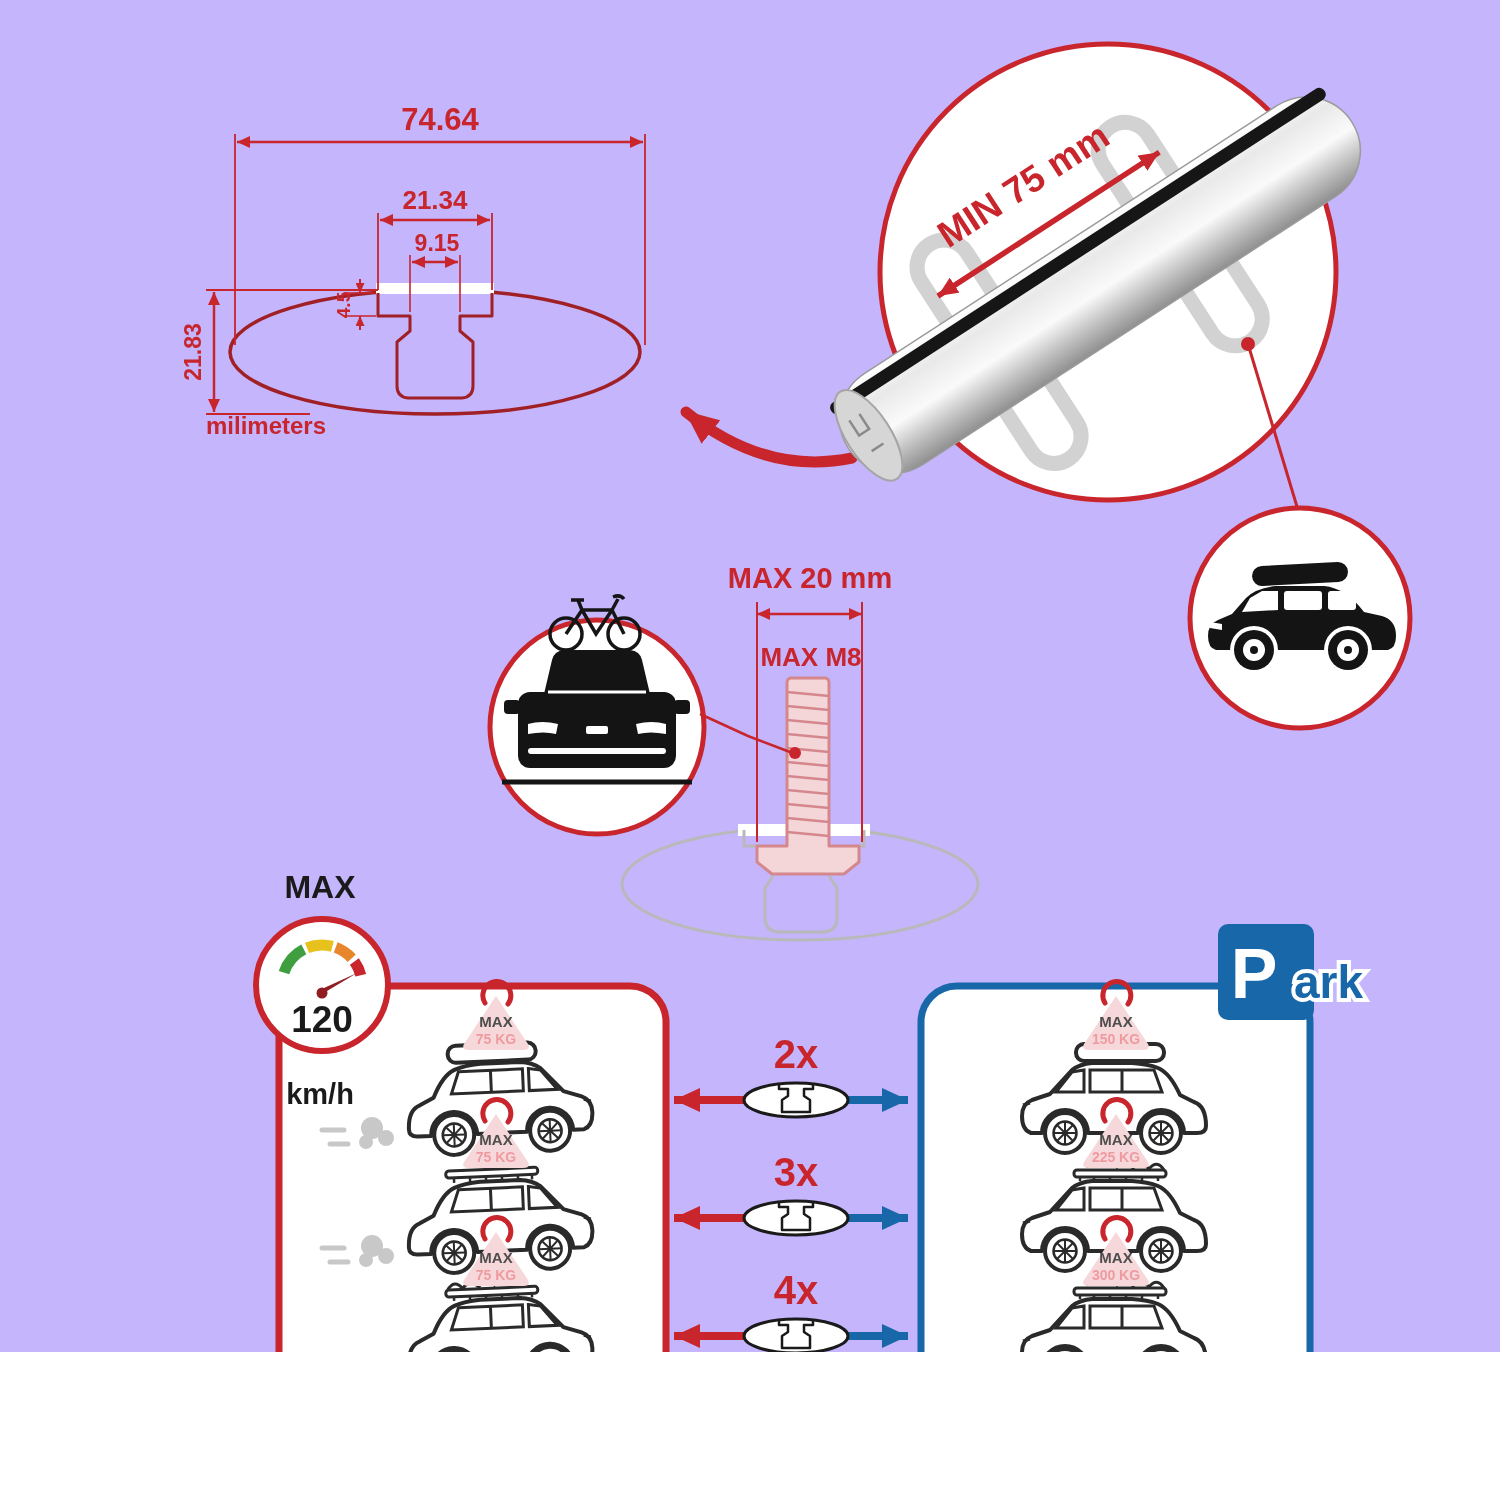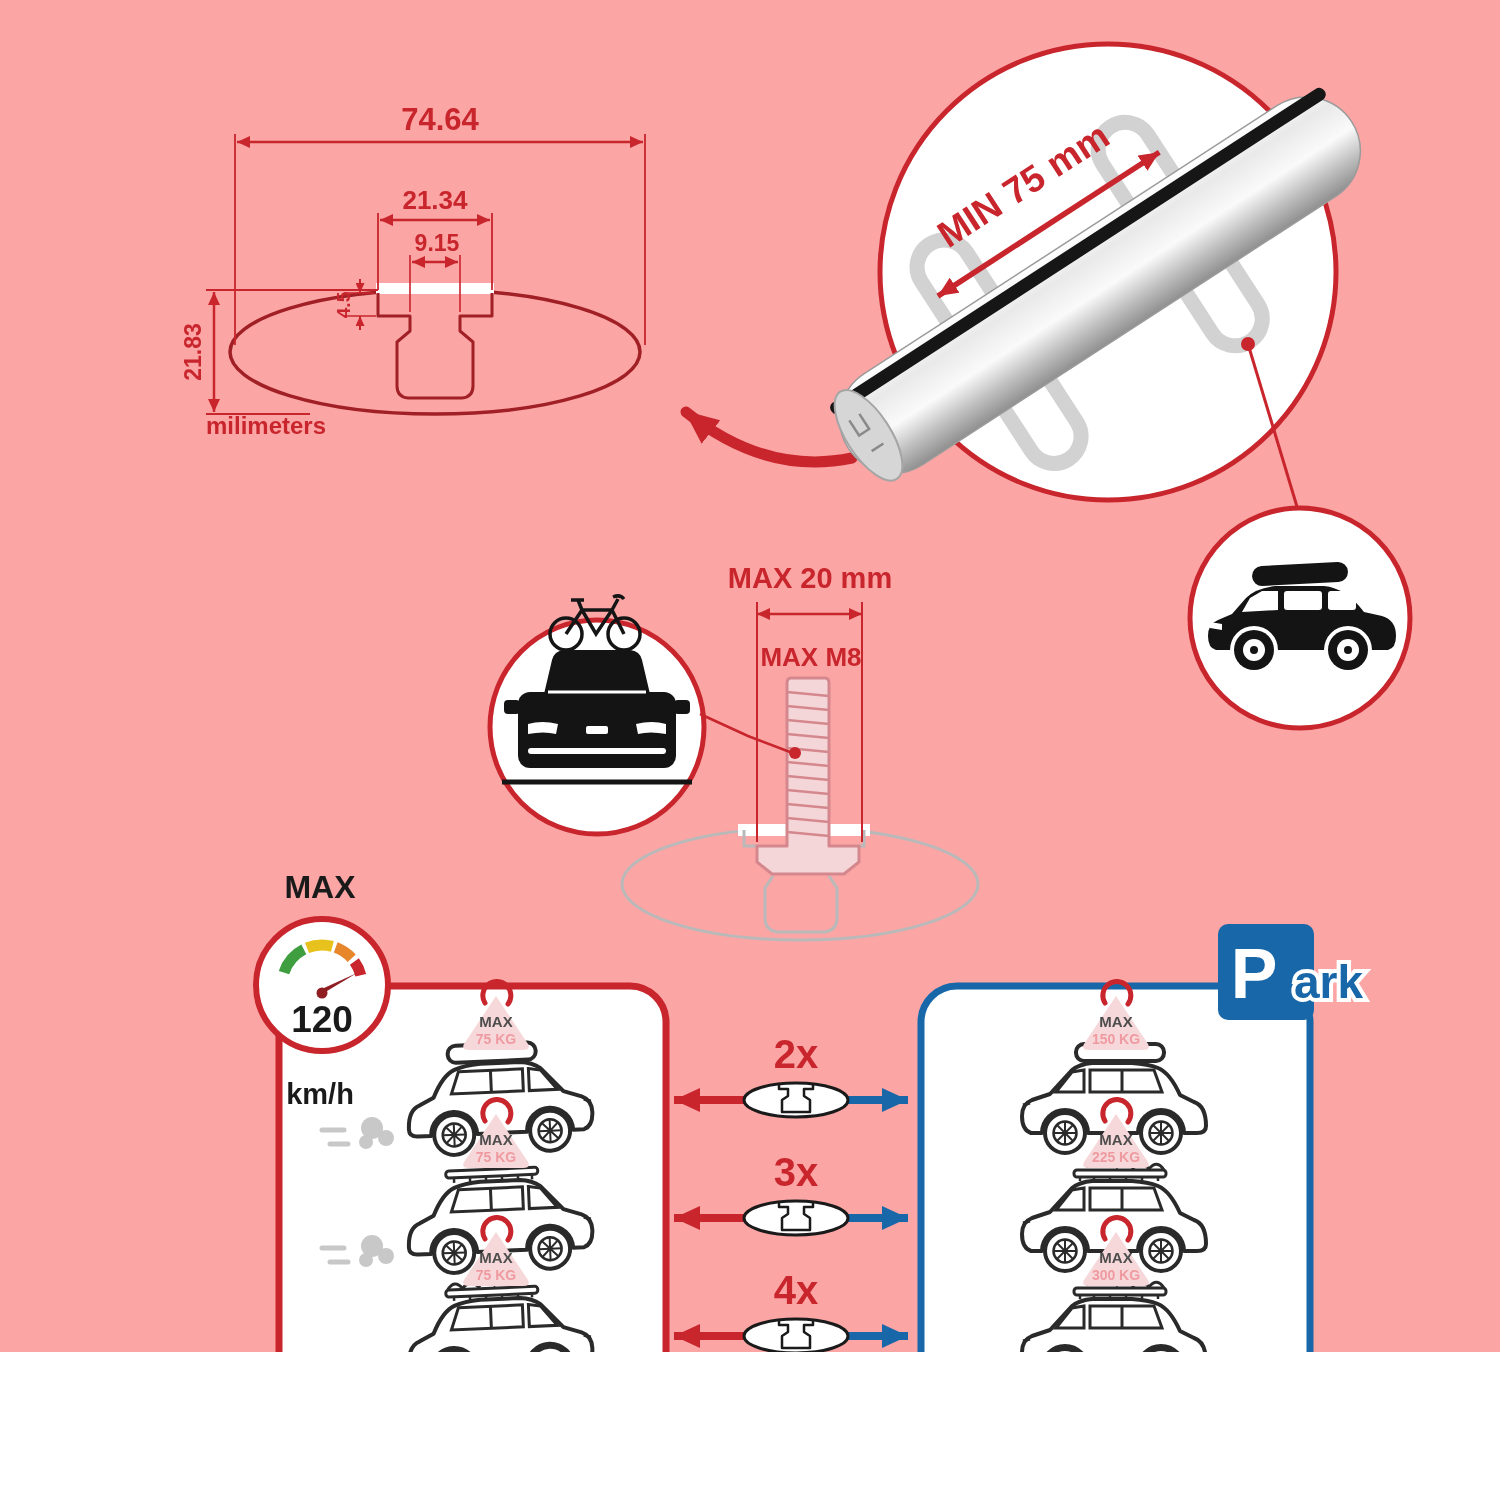"74.64" .canvas { background: #fca5a5 -> #c4b5fd }
